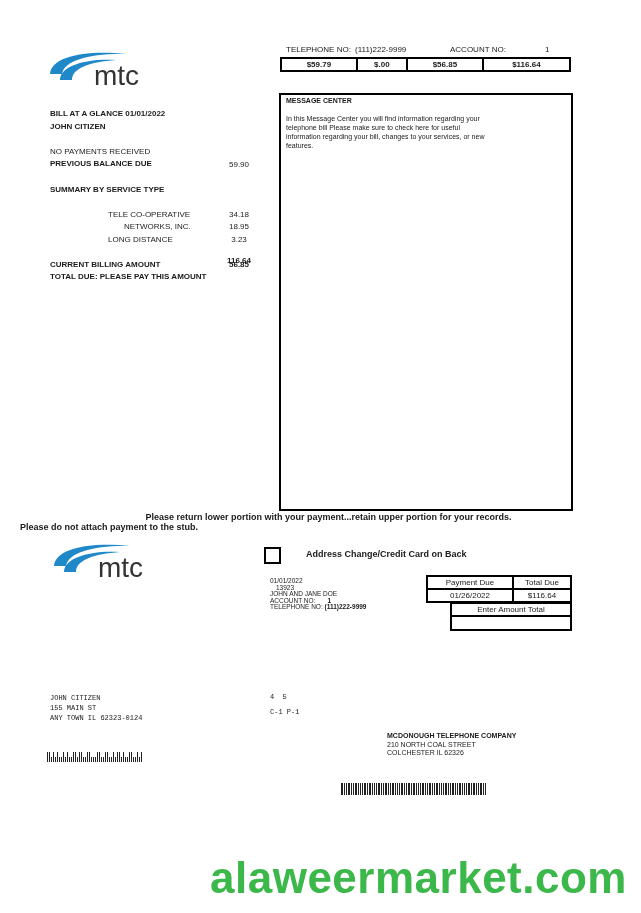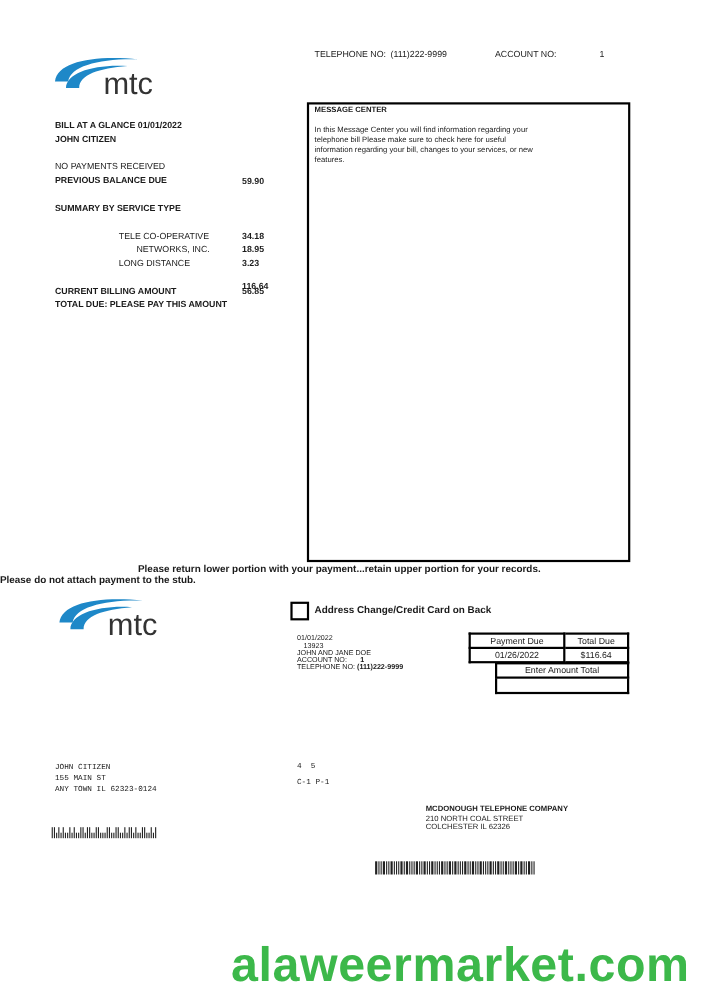"$59.79" tr { html: none -> <tr> <td>$59.79</td> <td>$.00</td> <td>$56.85</td> <td>$116.64</td> </tr> }
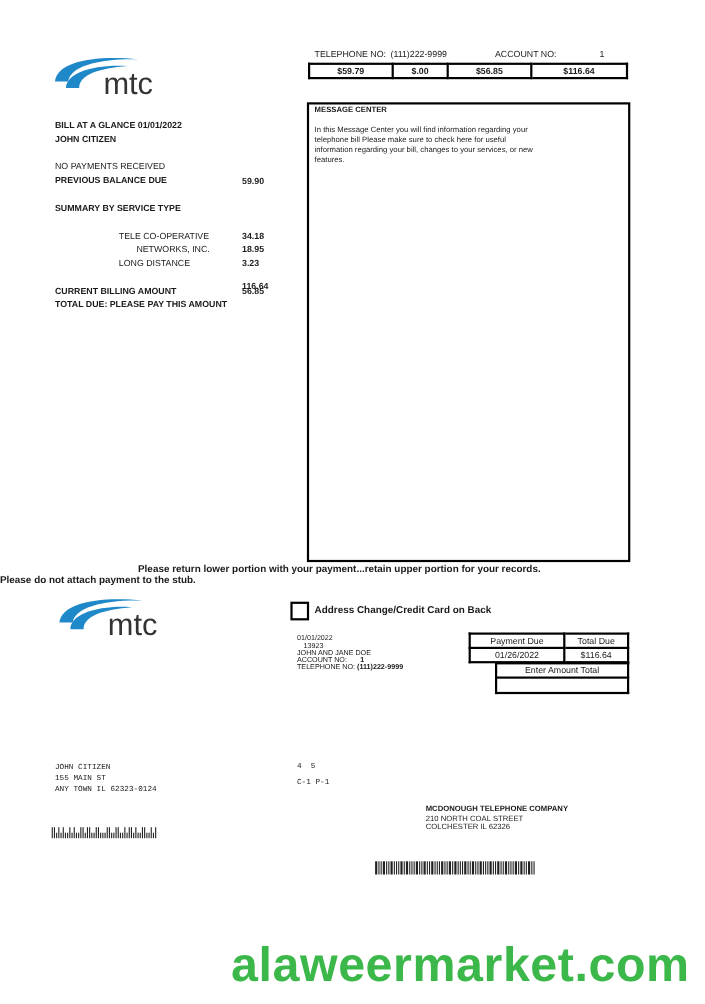"59.90" .right { font-weight: bold -> none; text-align: left -> center }
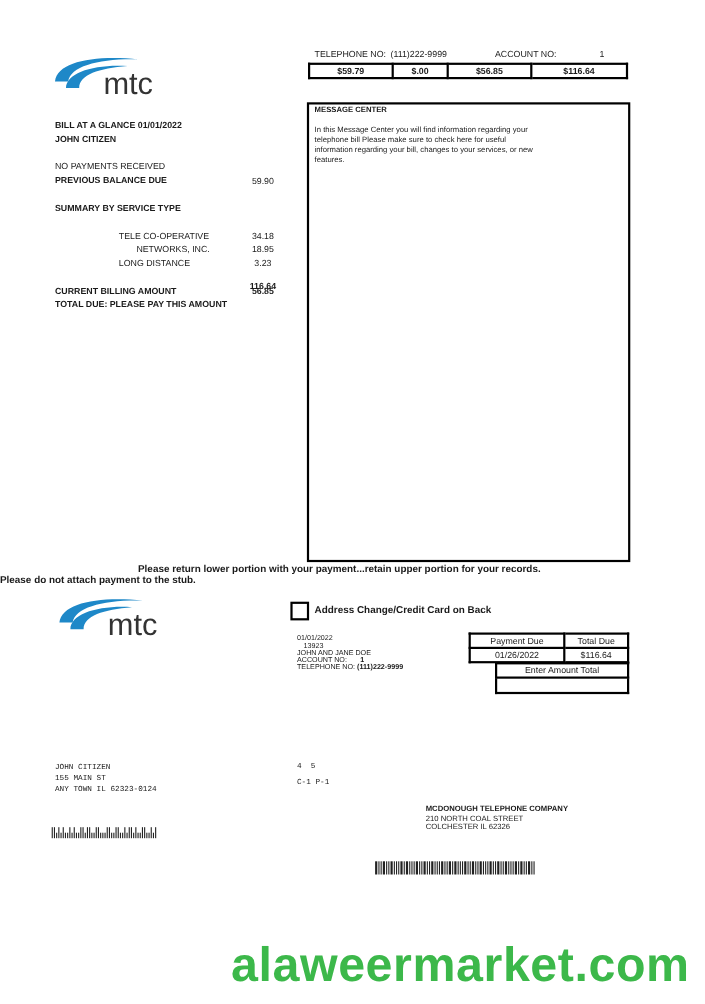"Please return lower portion with" .f9 { margin-left: none -> 20px }
